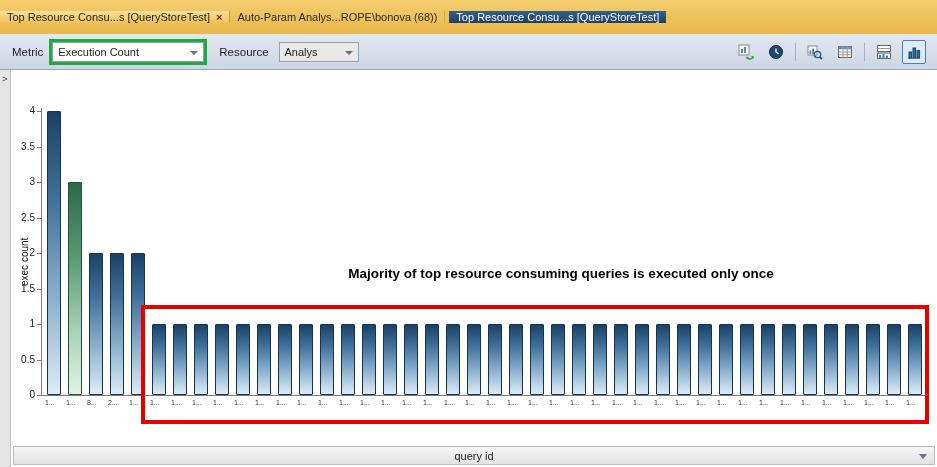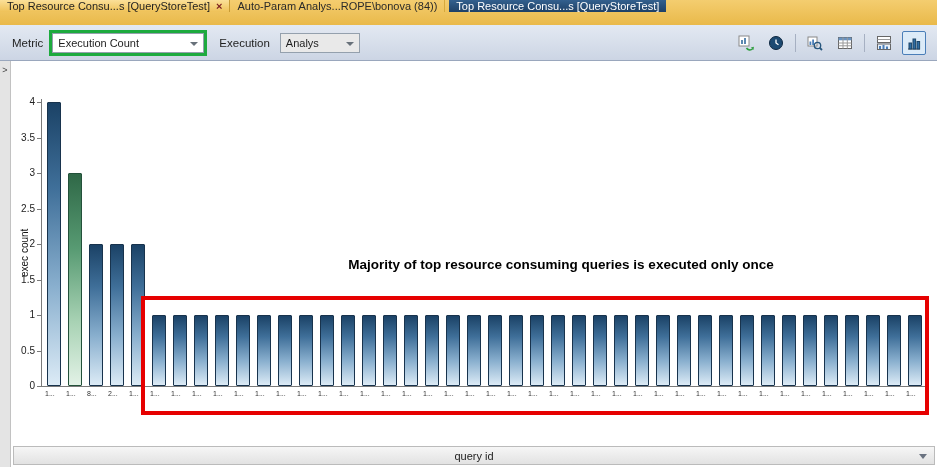"Top Resource Consu...s [QueryStoreTest]" .tabstrip { align-items: flex-start -> center; height: 25px -> 34px }
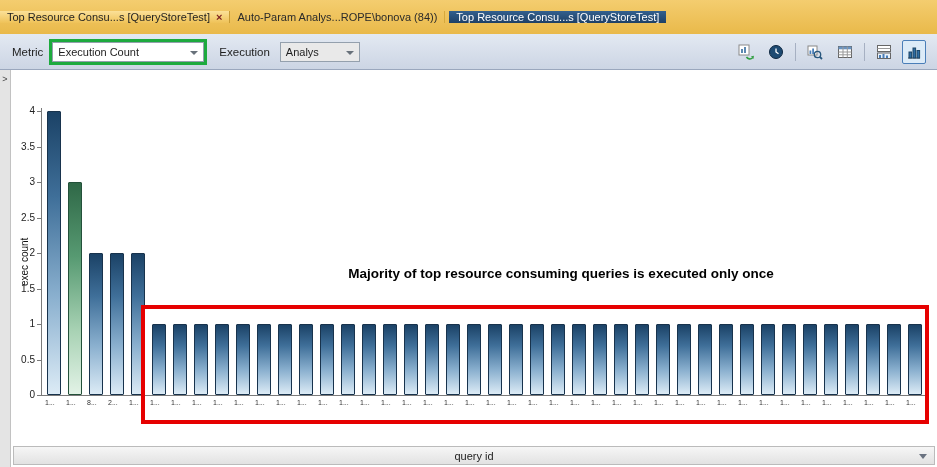"Auto-Param Analys...ROPE\bonova (84))" span { text: 84 -> 68 }
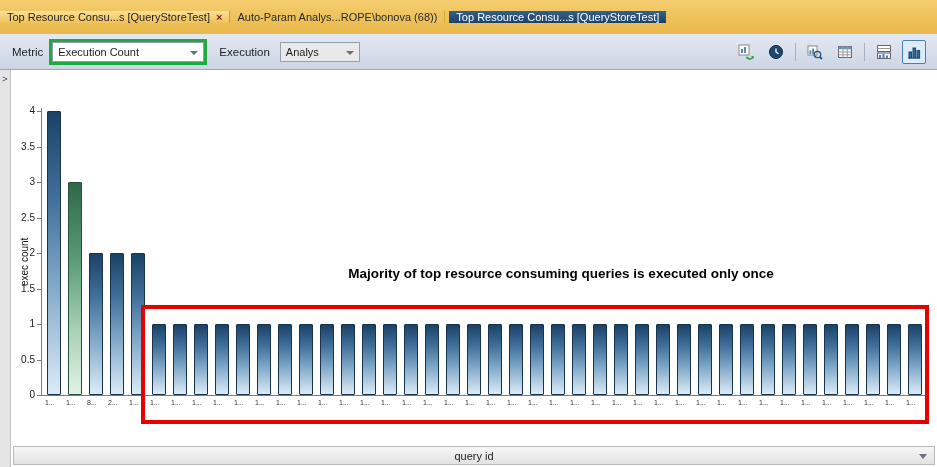"Execution" span.lbl { text: Execution -> Resource }
